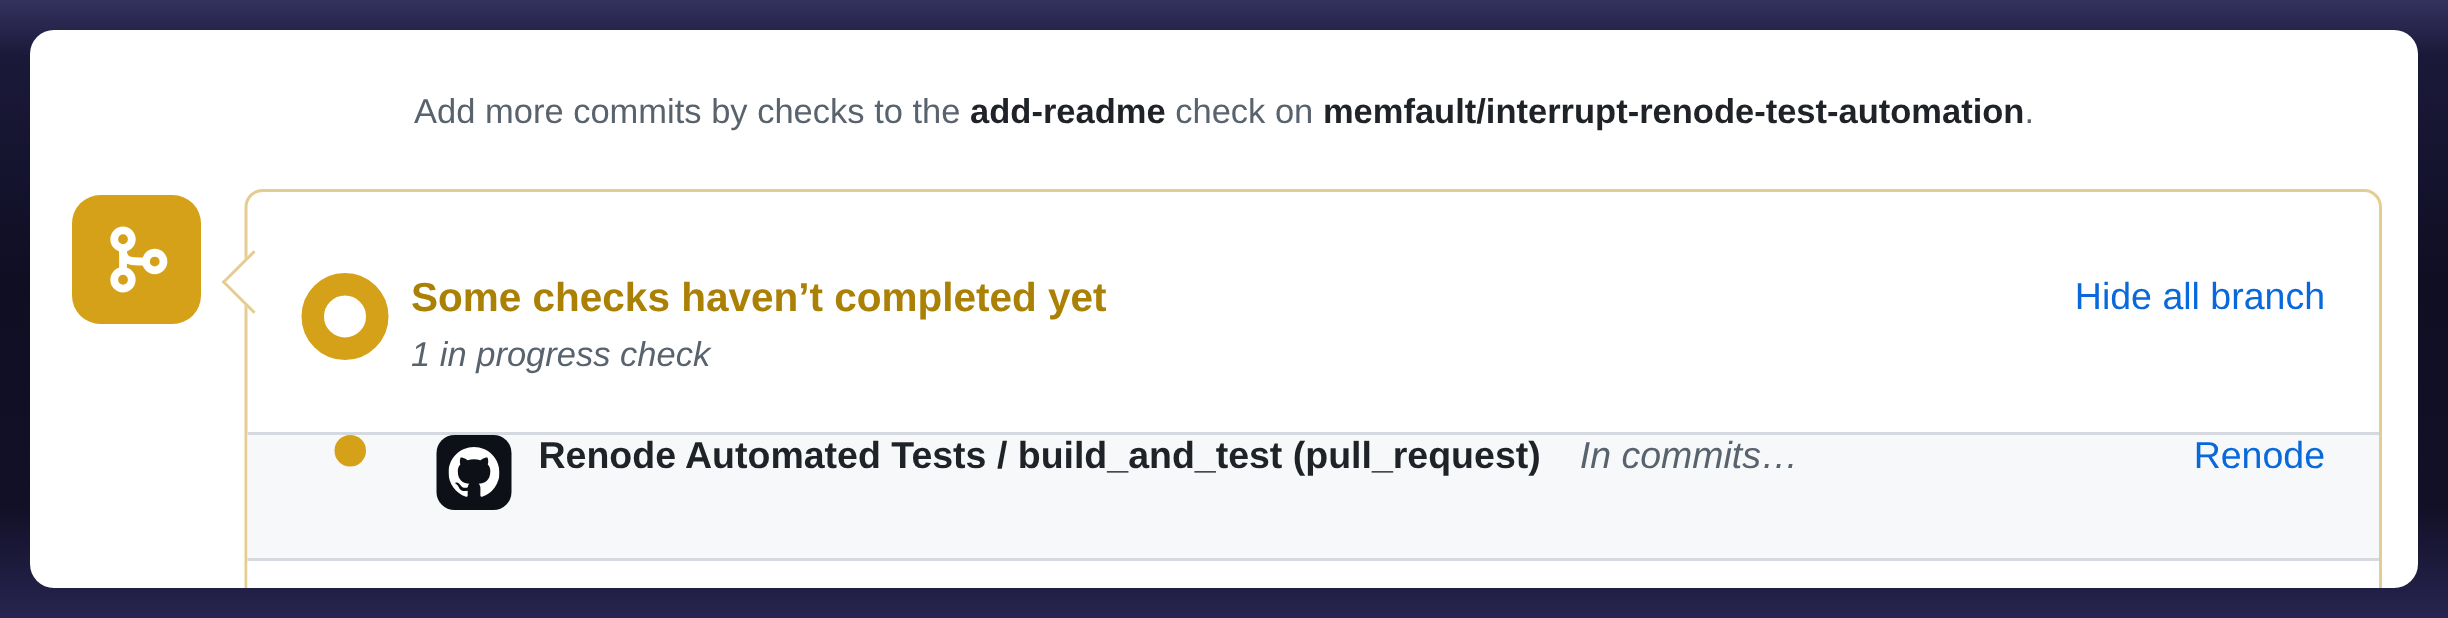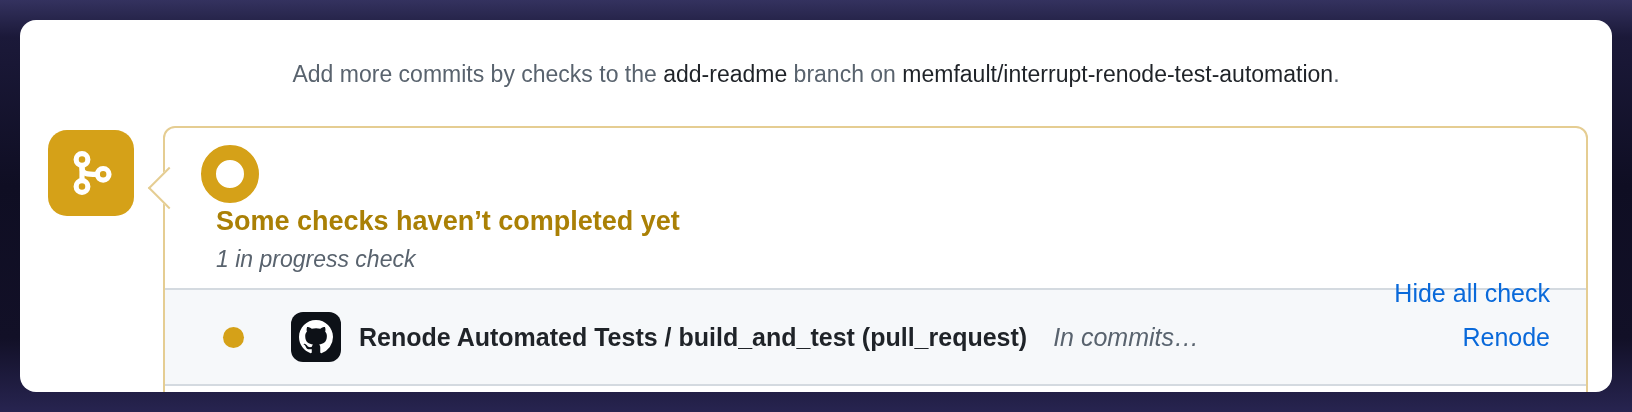"add-readme" .message strong { font-weight: 400 -> 700 }
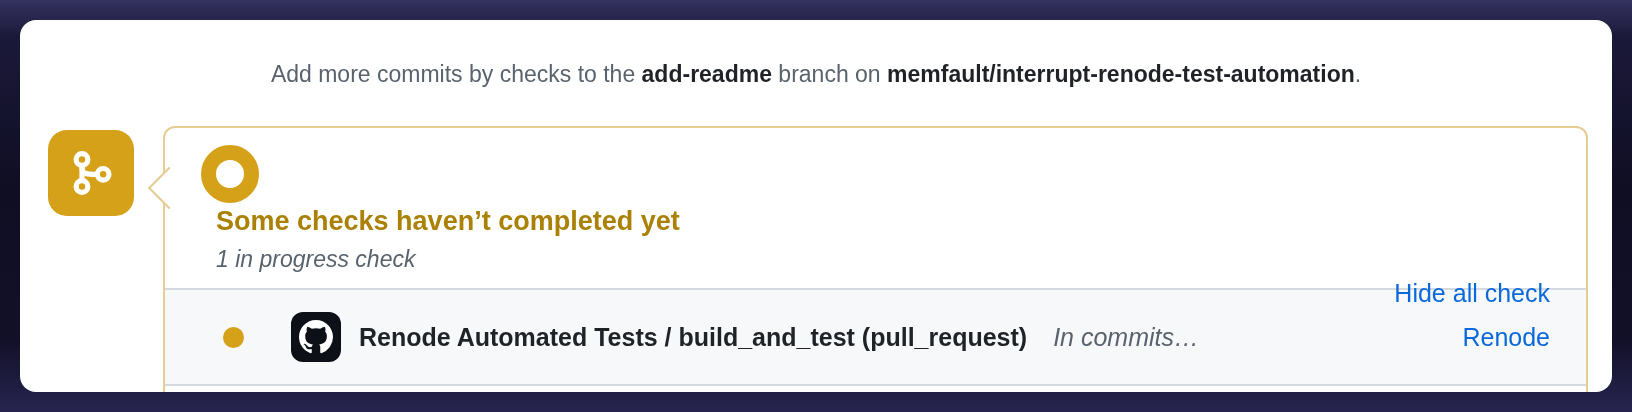"branch on" span { text: branch -> check }
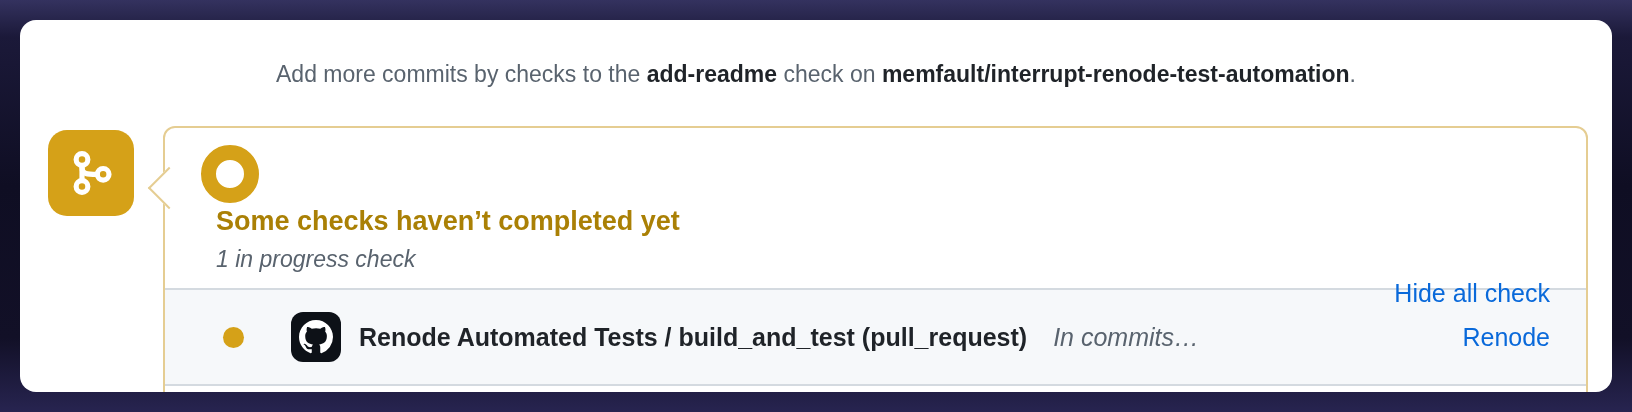"Some checks haven’t completed yet" .checks-header { flex-direction: column -> none; padding: 15px 36px 0 36px -> 52px 36px 0 36px }
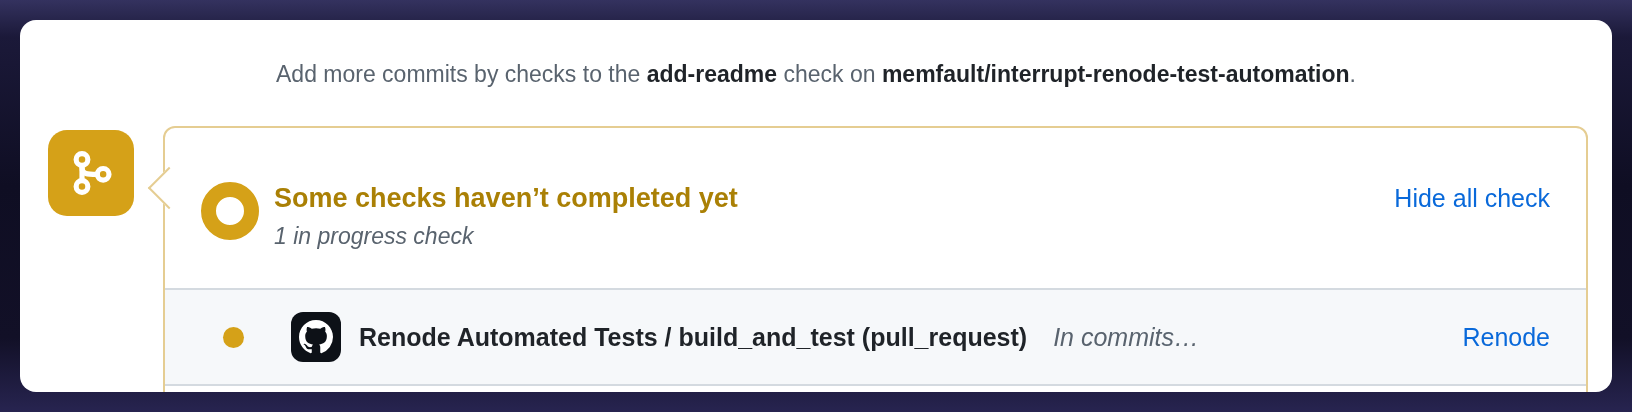"Hide all check" a.link { text: check -> branch }
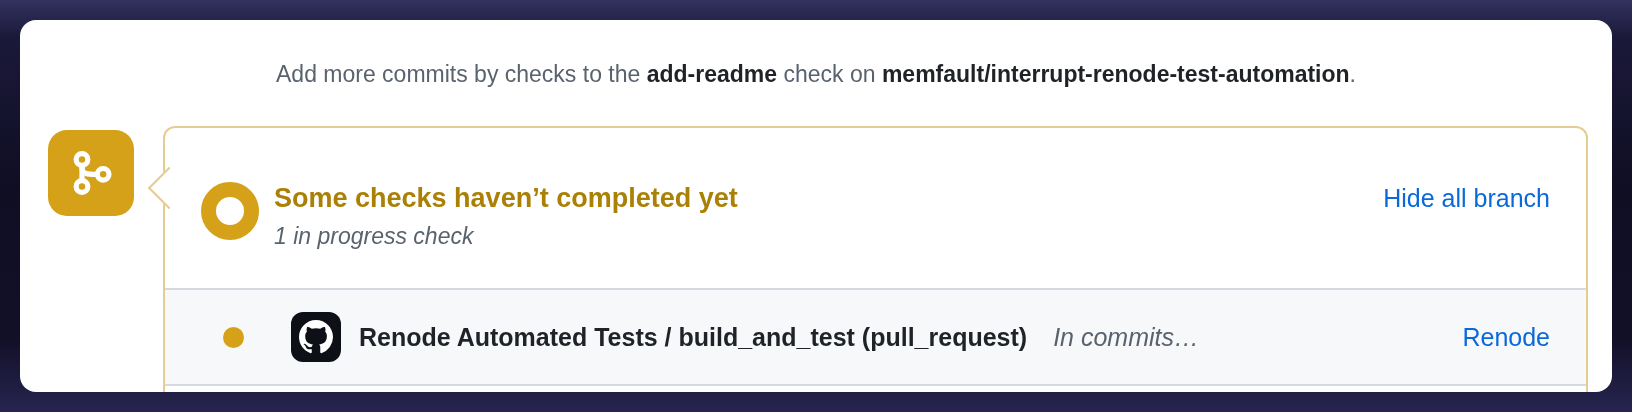"Renode Automated Tests / build_and_test" .check-row { align-items: center -> none; height: 98px -> 86px }
